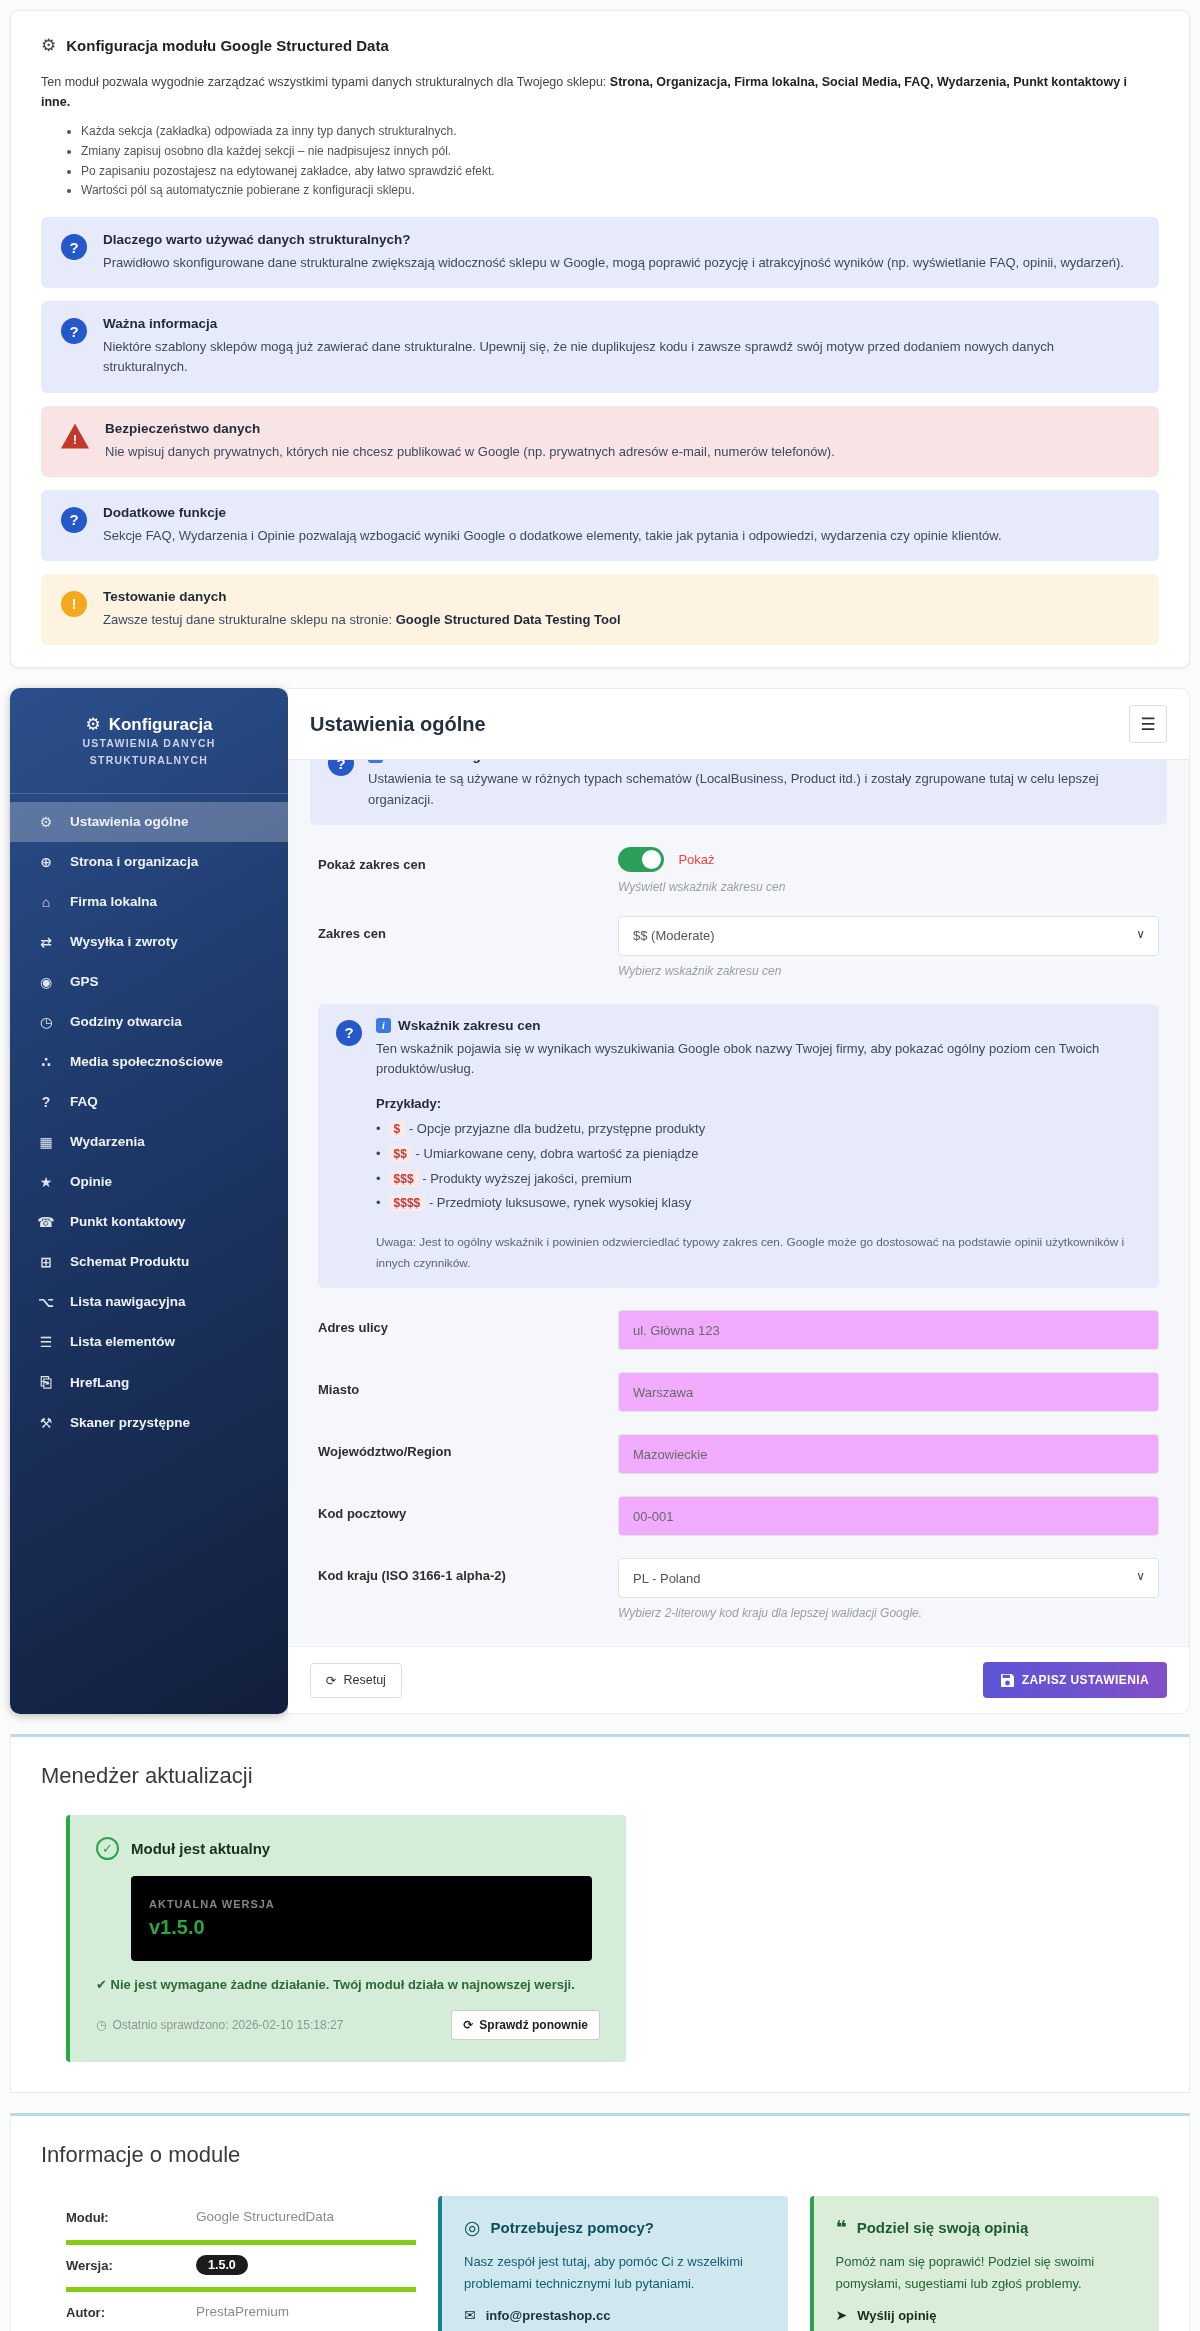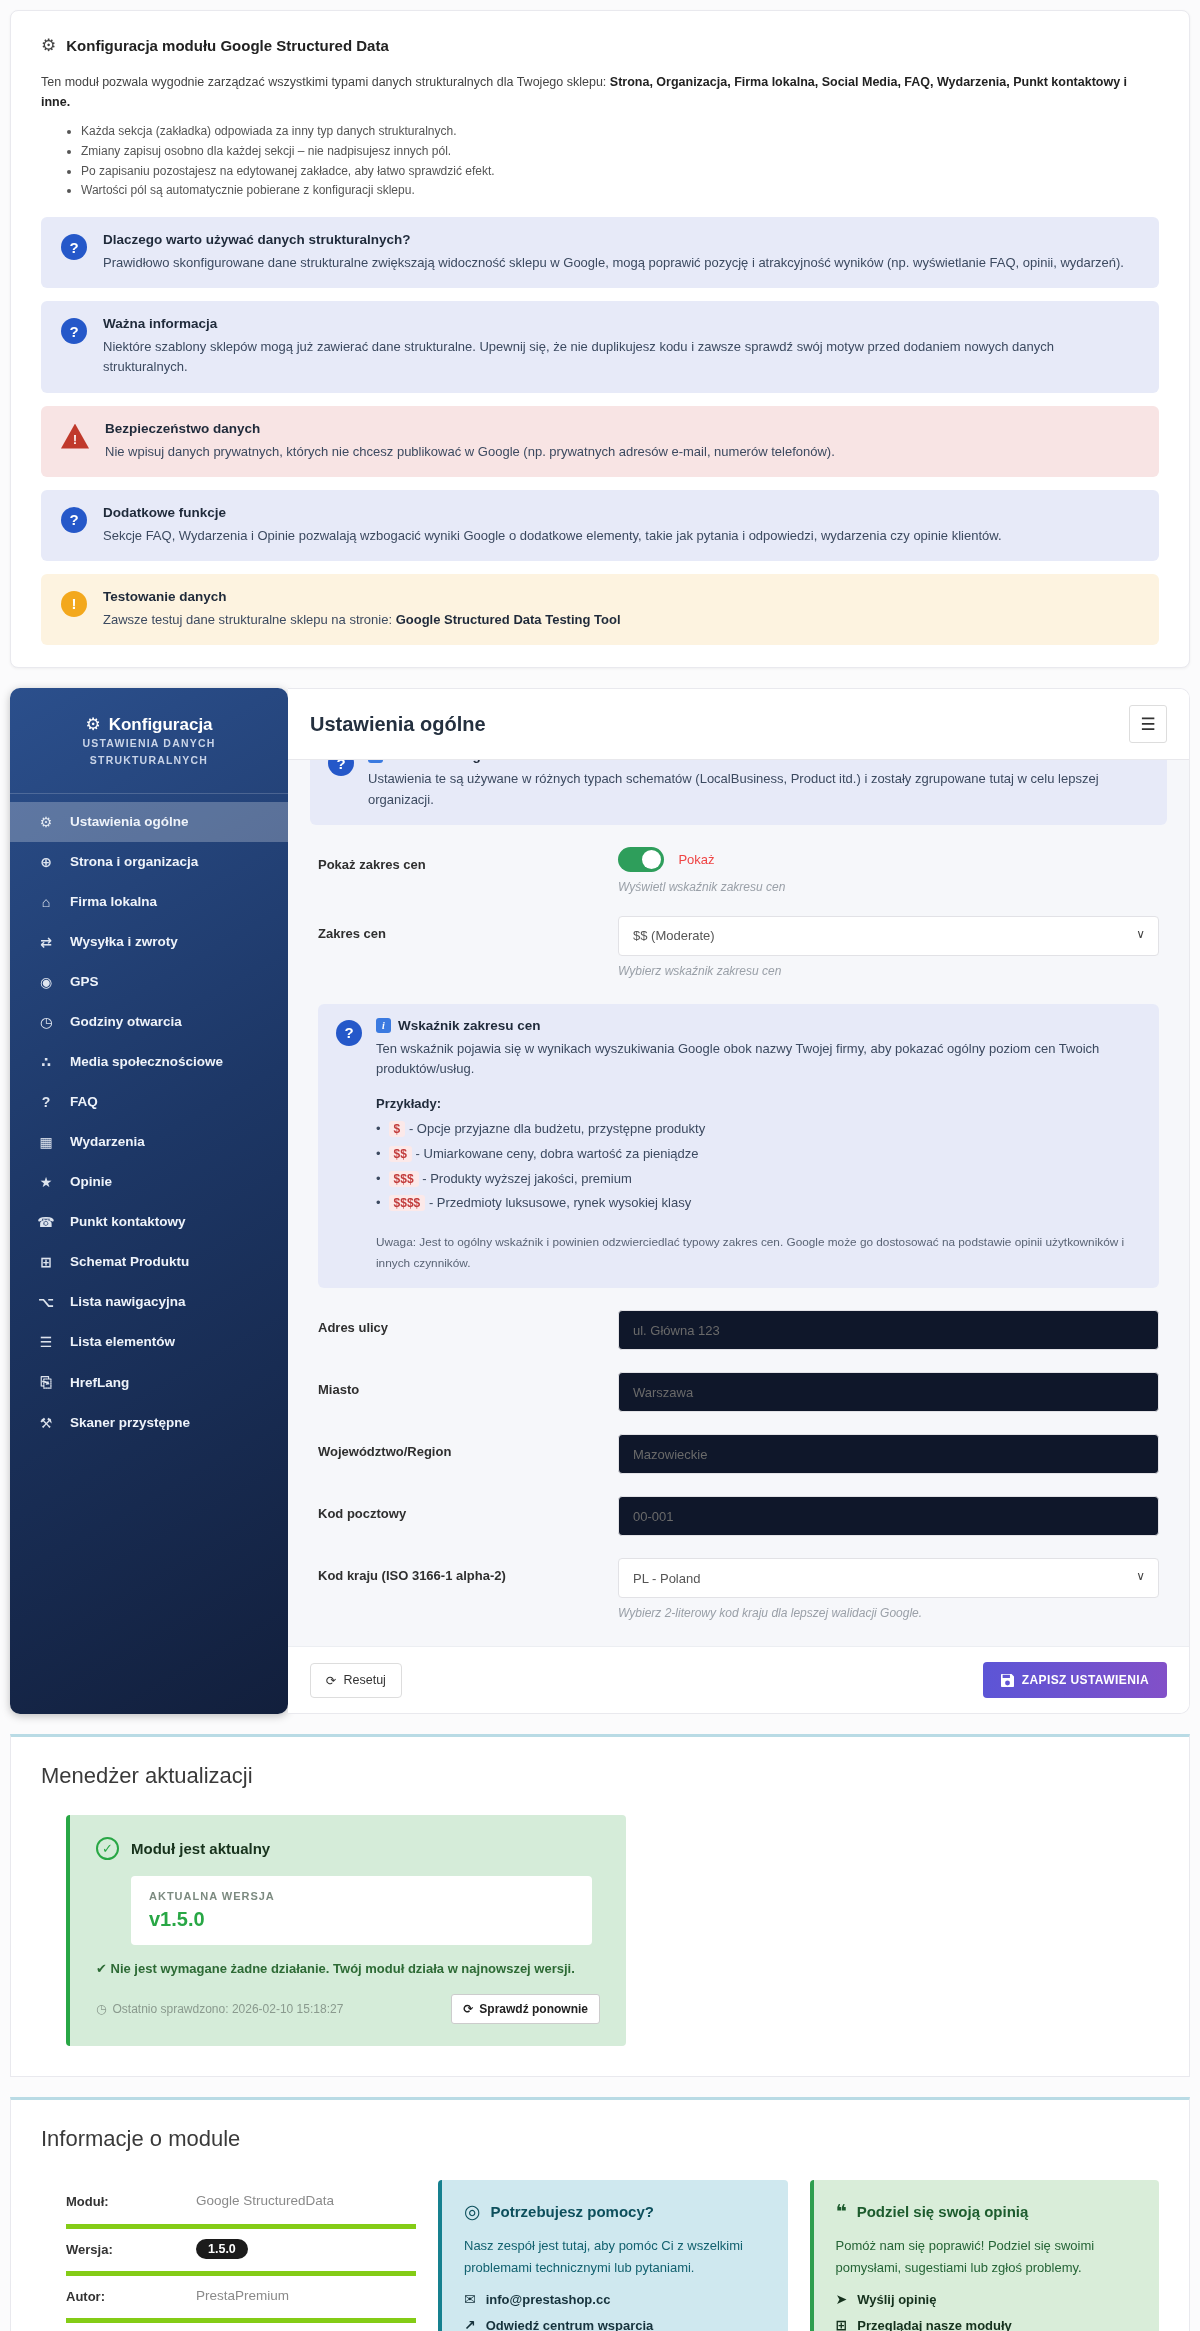"ul. Główna 123" input.inp { background: #0f172a -> #f0abfc }
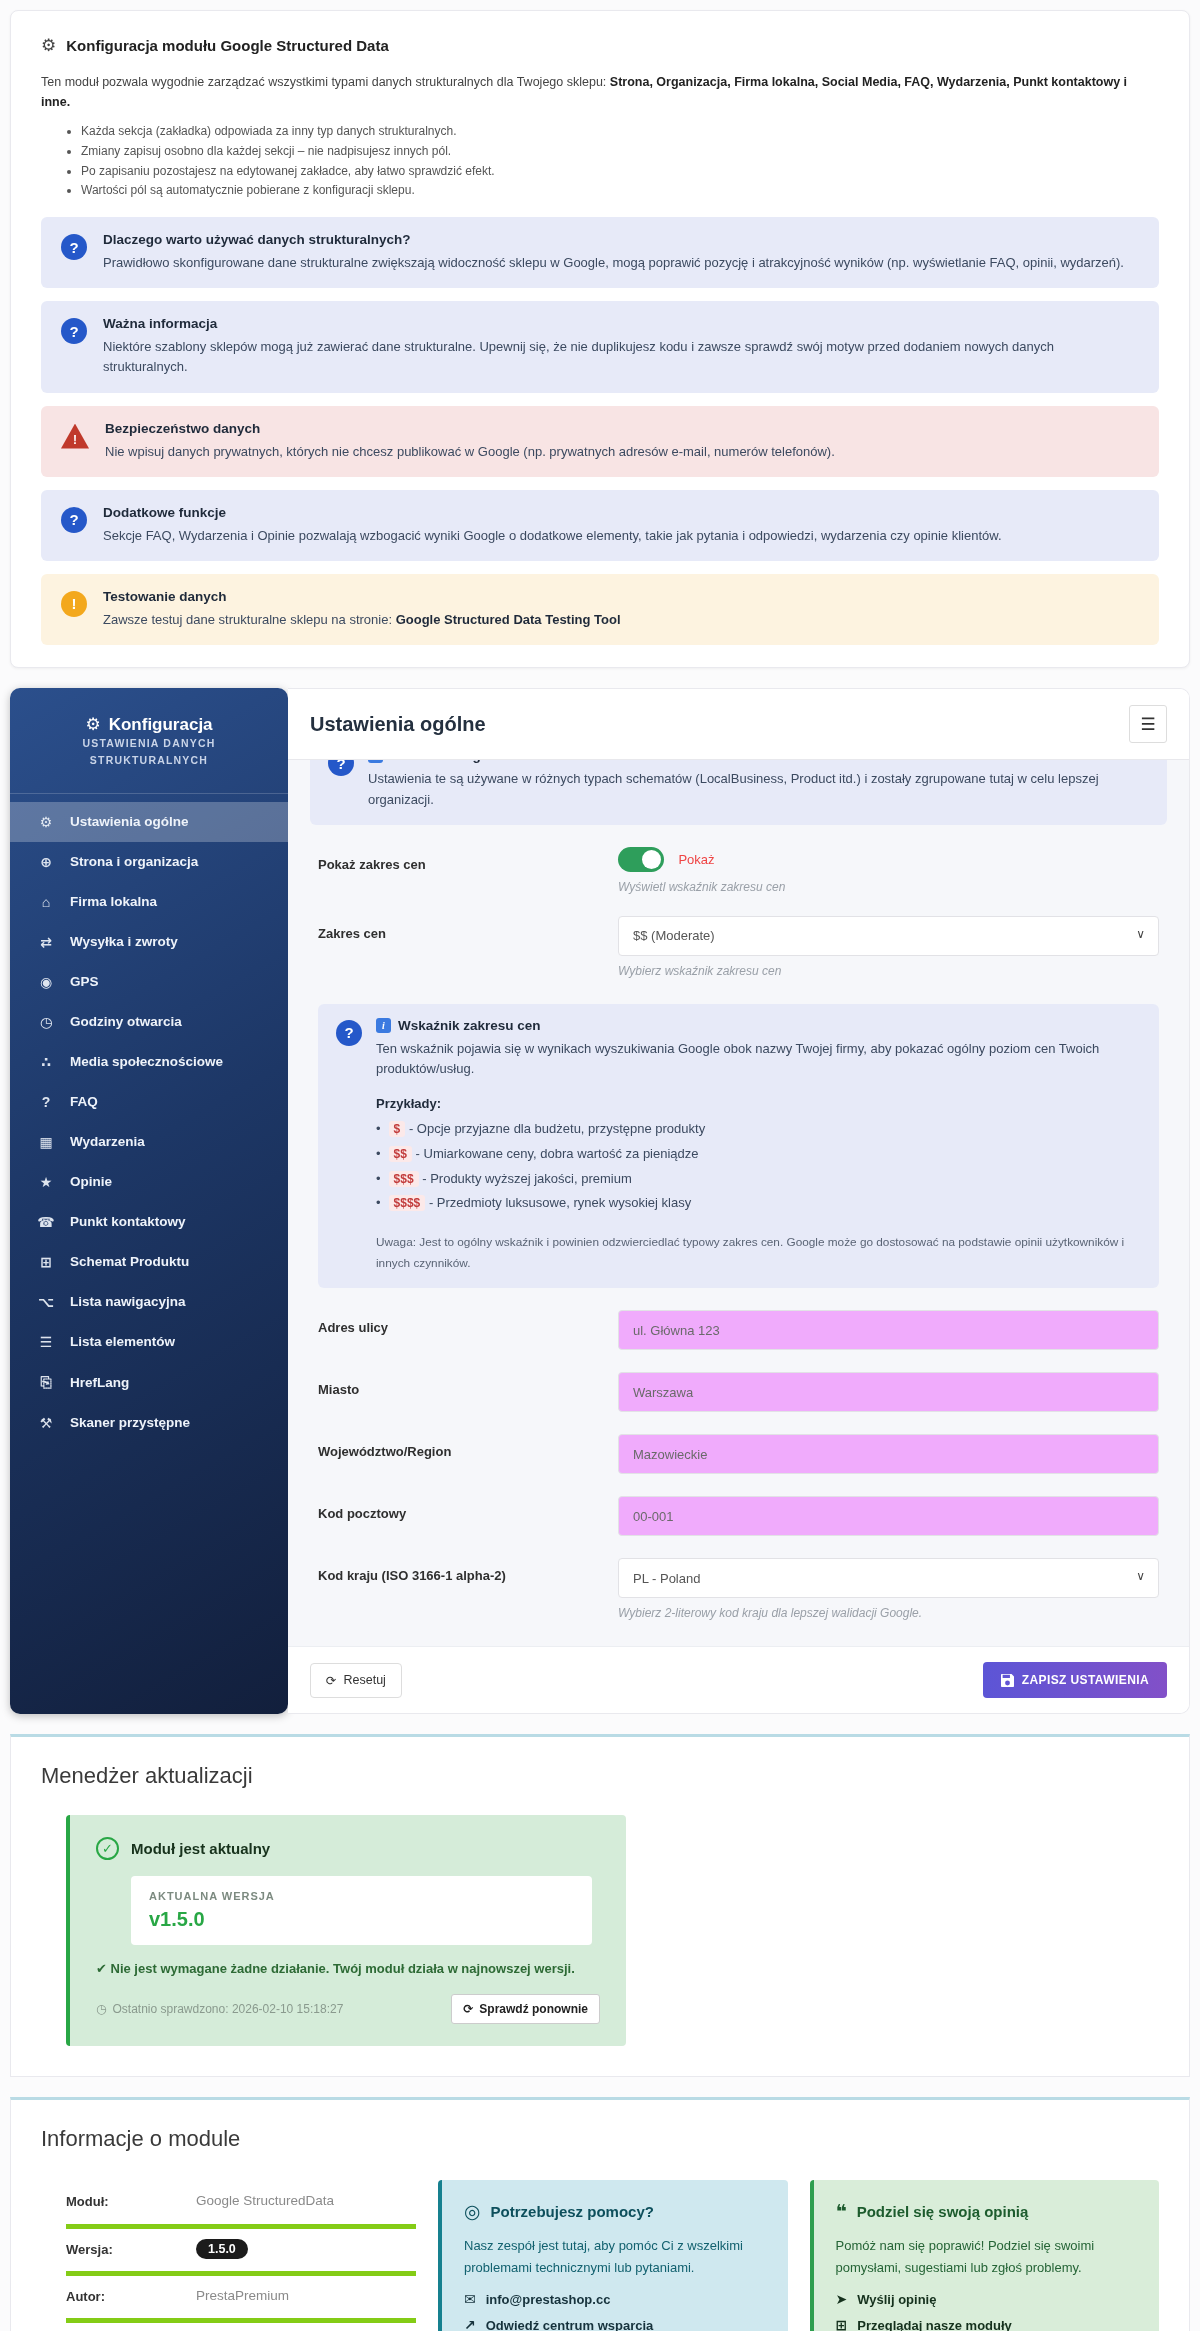"AKTUALNA WERSJA" .ver-box { background: #ffffff -> #000000; padding: 14px 18px -> 22px 18px }
